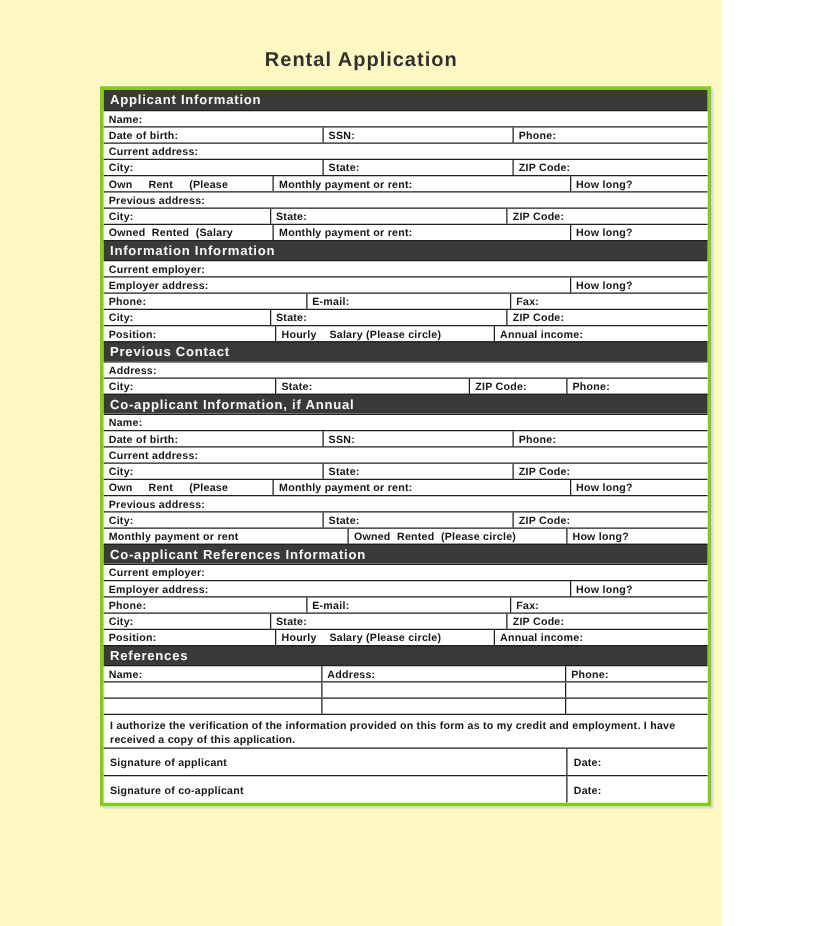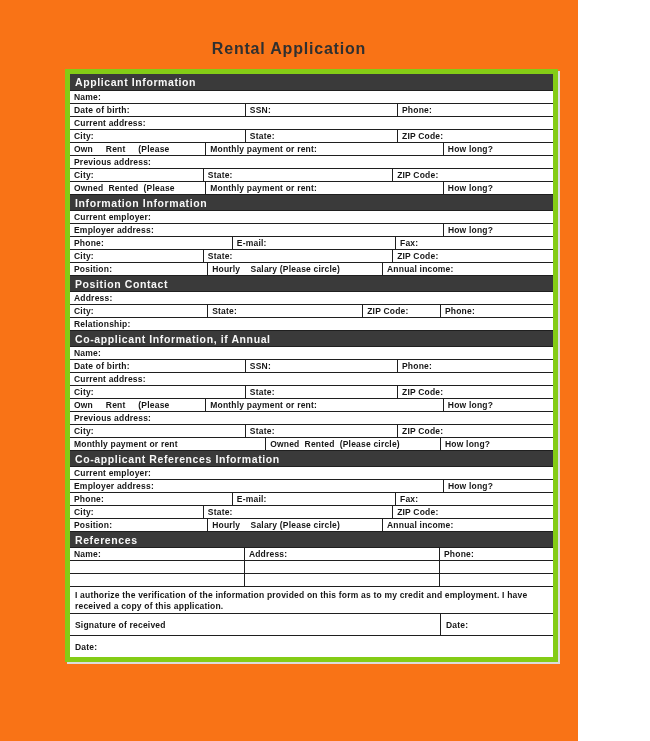"Rental Application" .page { background: #f97316 -> #fef9c3 }
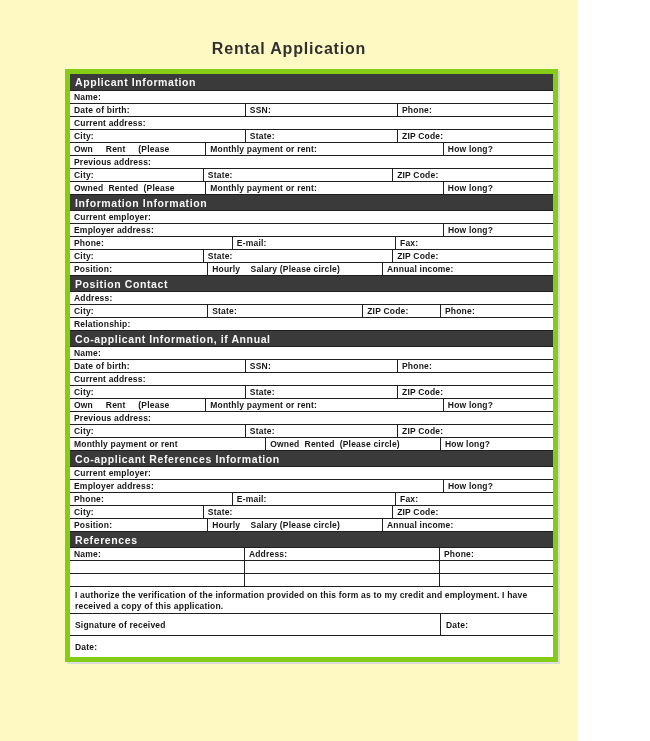"Applicant Information" .form { border: 5px solid #84cc16 -> 3px solid #84cc16; left: 65px -> 80px }
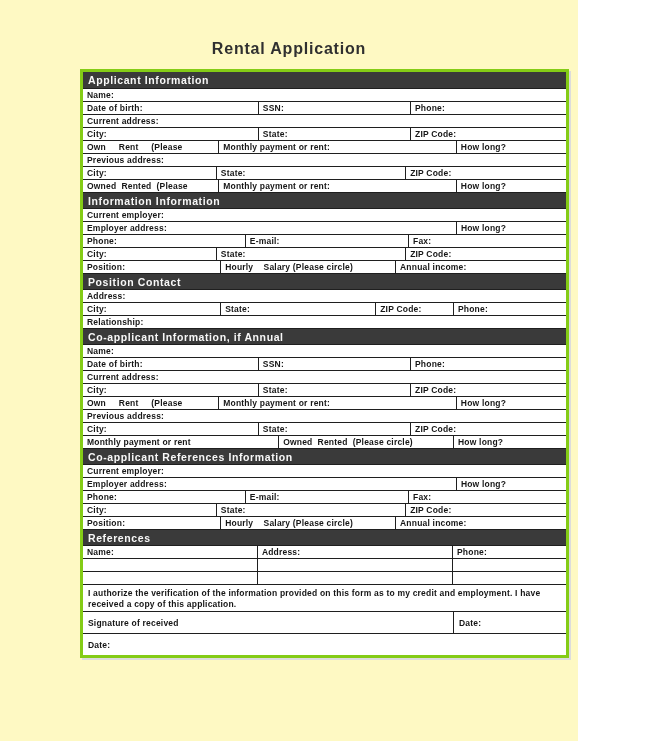"Owned Rented (Please" span.clabel { text: Please -> Salary }
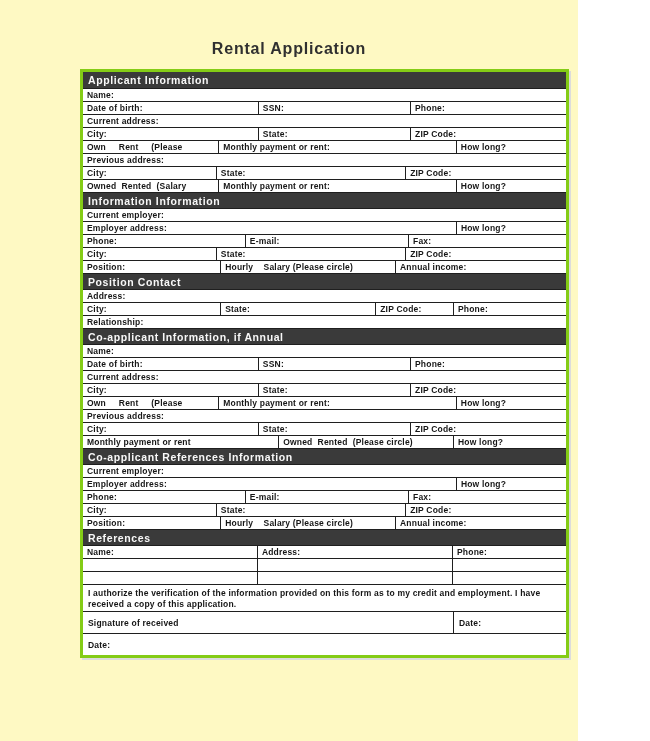"Position Contact" div.sec-header { text: Position -> Previous }
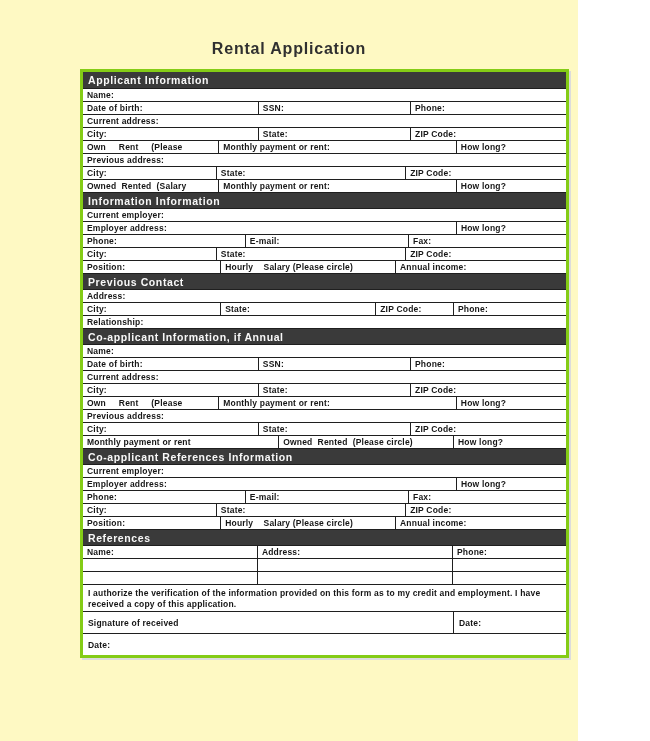"Relationship:" div.frow { html: <div> <div> <span>Relationship:</span> </div> </div> -> none }
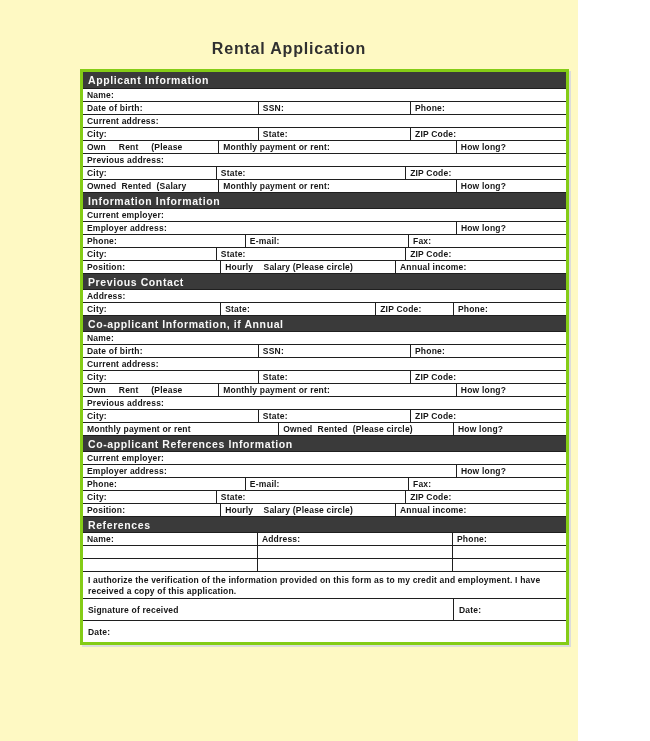"Signature of received" span.clabel { text: received -> applicant }
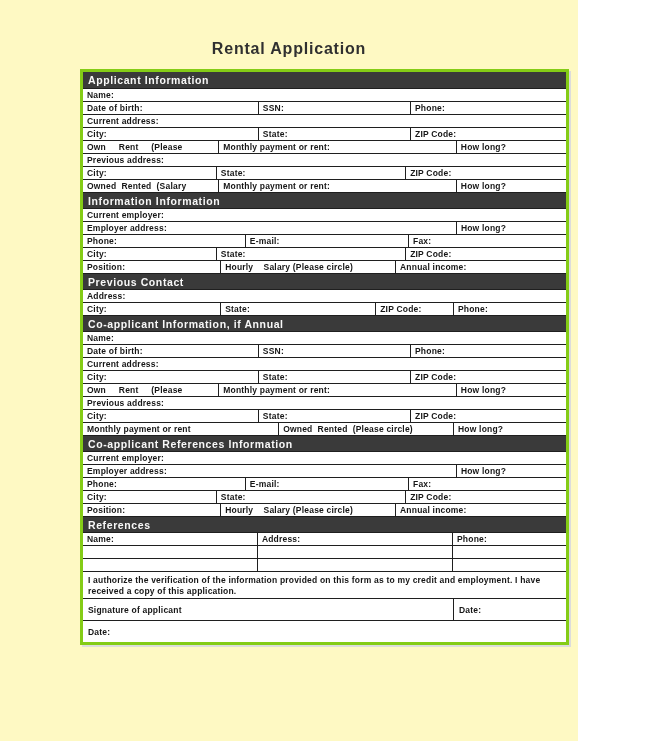"Signature of co-applicant" div.fcell { html: none -> <div> <span>Signature of co-applicant</span> </div> }
